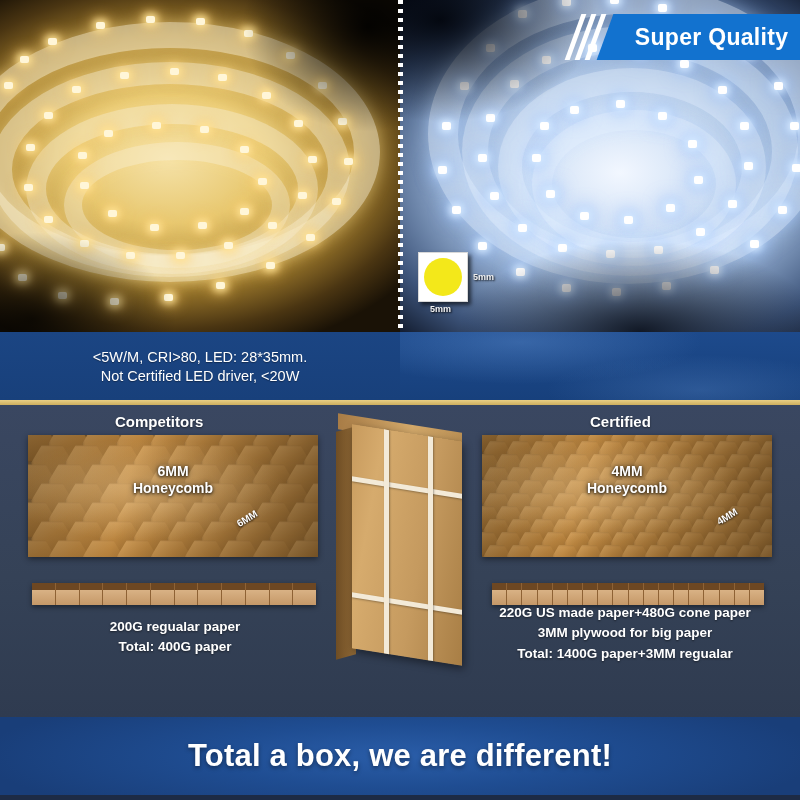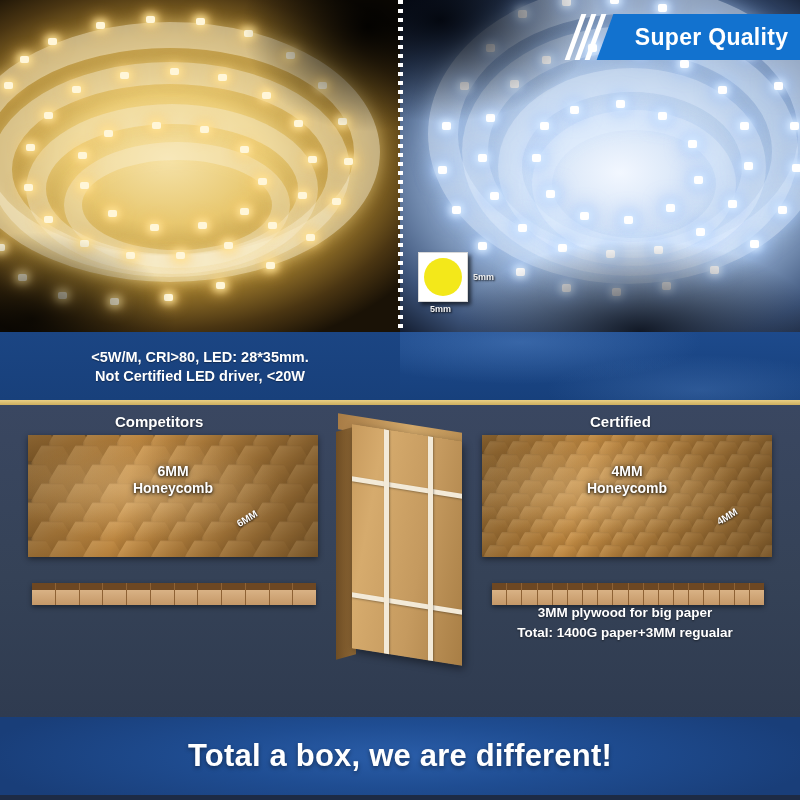"<5W/M, CRI>80, LED: 28*35mm." .spec-line { font-weight: bold -> normal }
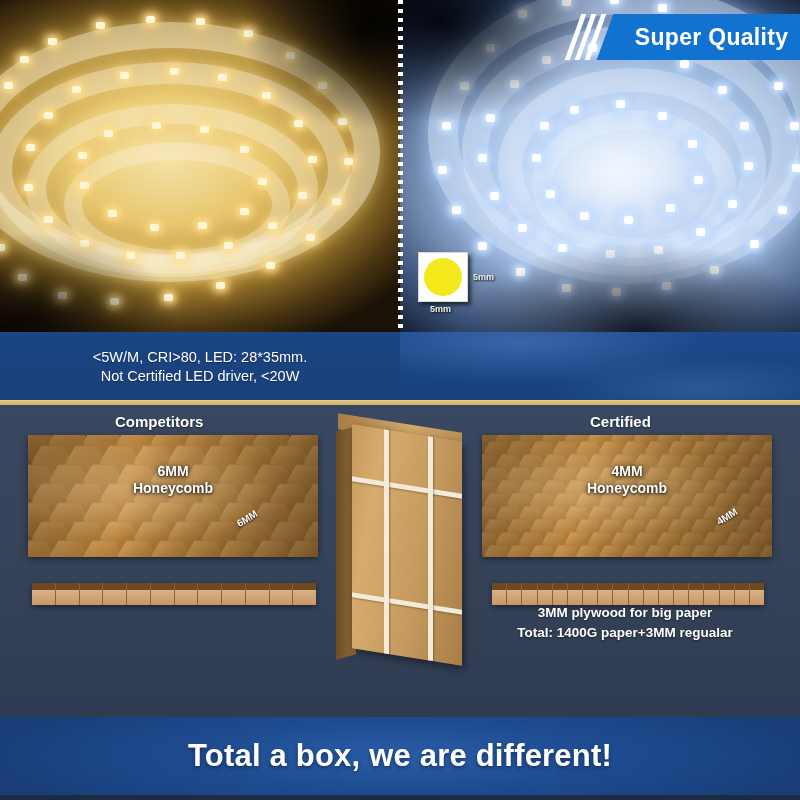"220G US made paper+480G cone" div { html: none -> <div>220G US made paper+480G cone paper</div> }
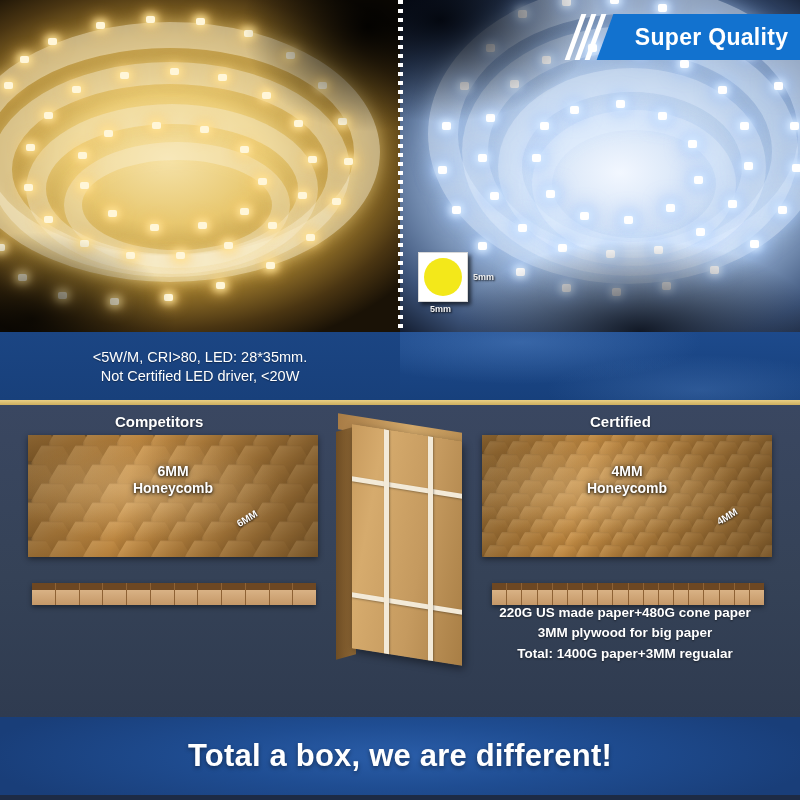"200G regualar paper" div.cap { html: none -> <div> <div>200G regualar paper</div> <div>Total: 400G paper</div> </div> }
